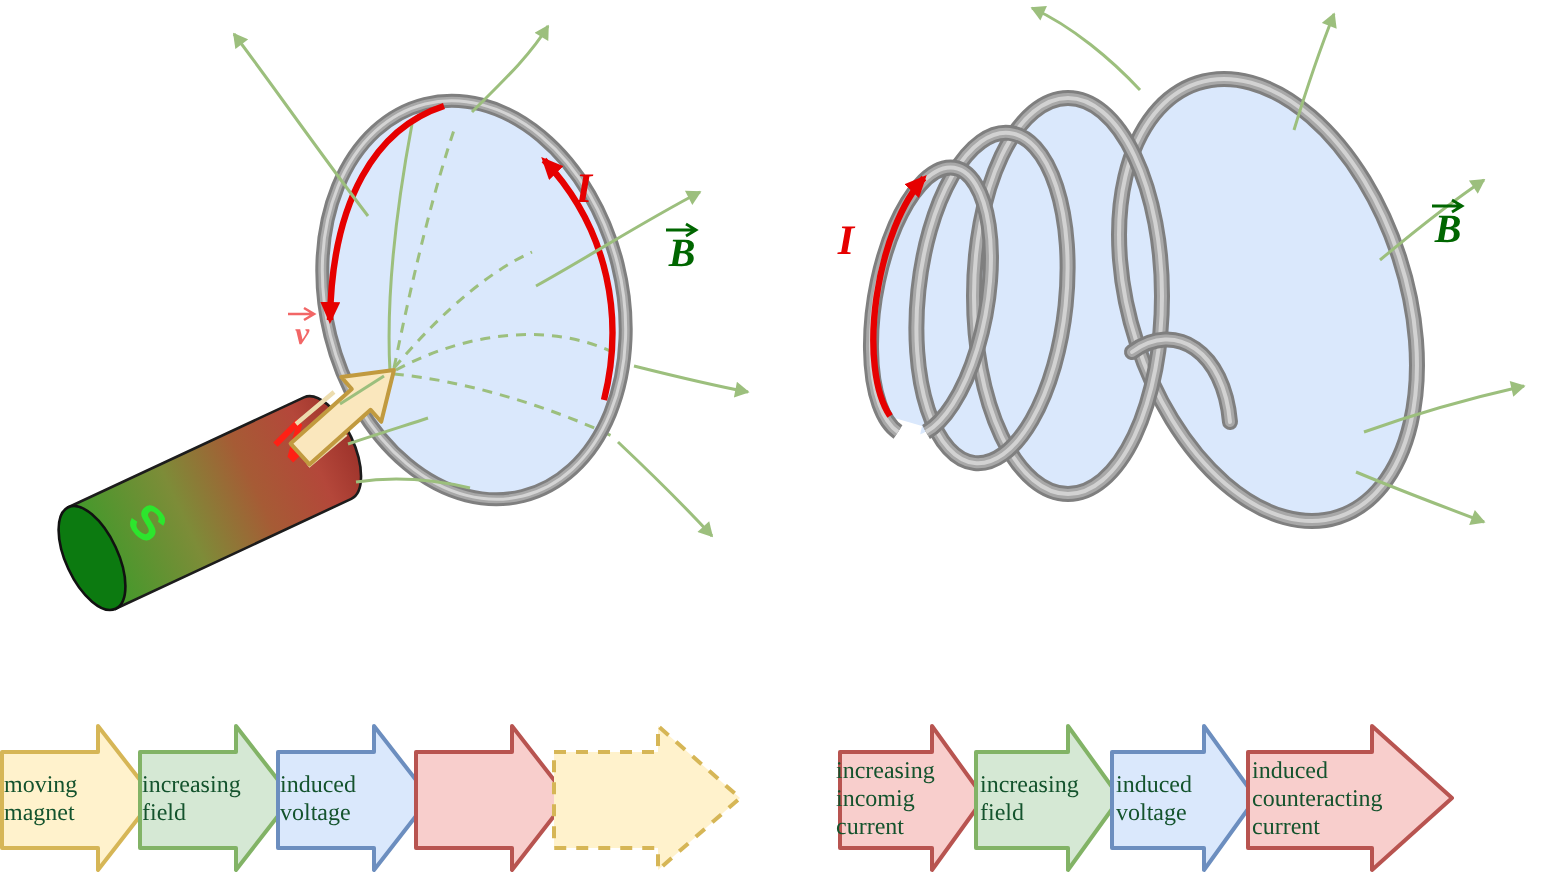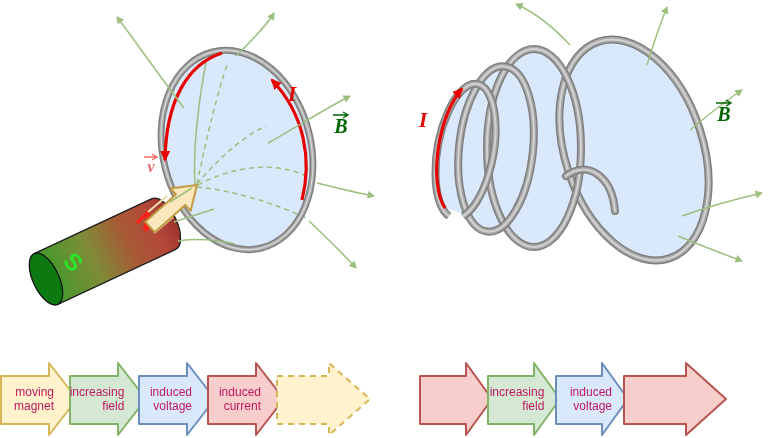"moving magnet" .flow-label { color: #be185d -> #14532d; font-family: none -> Liberation Serif, serif; text-align: right -> left }
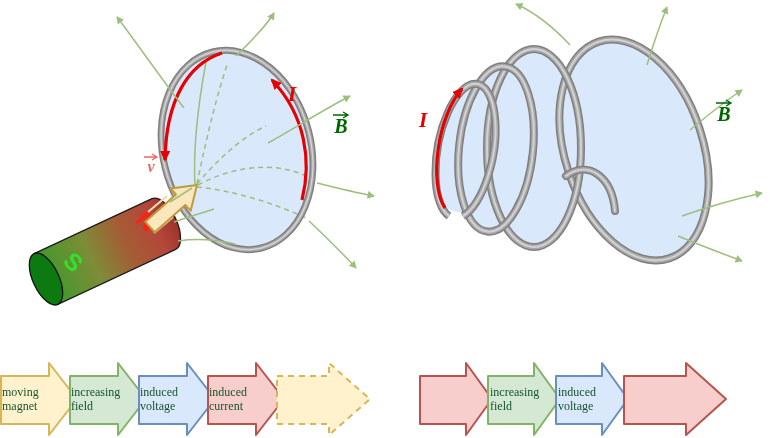"induced current" div.flow-label { html: <div>induced current</div> -> none }
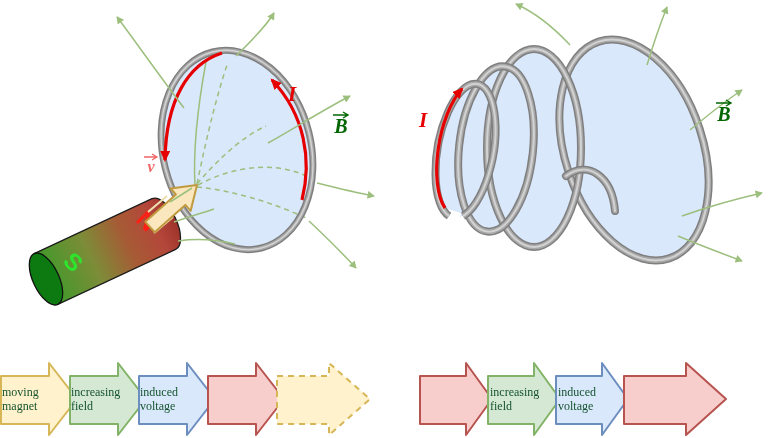"increasing incomig current" div.flow-label { html: none -> <div>increasing incomig current</div> }
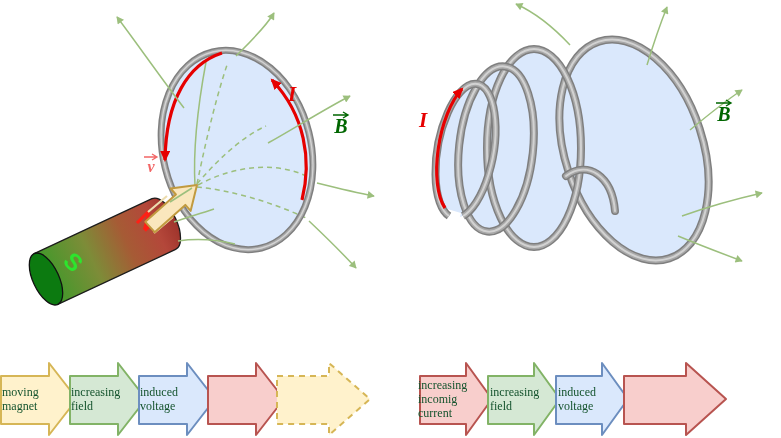"induced counteracting current" div.flow-label { html: none -> <div>induced counteracting current</div> }
